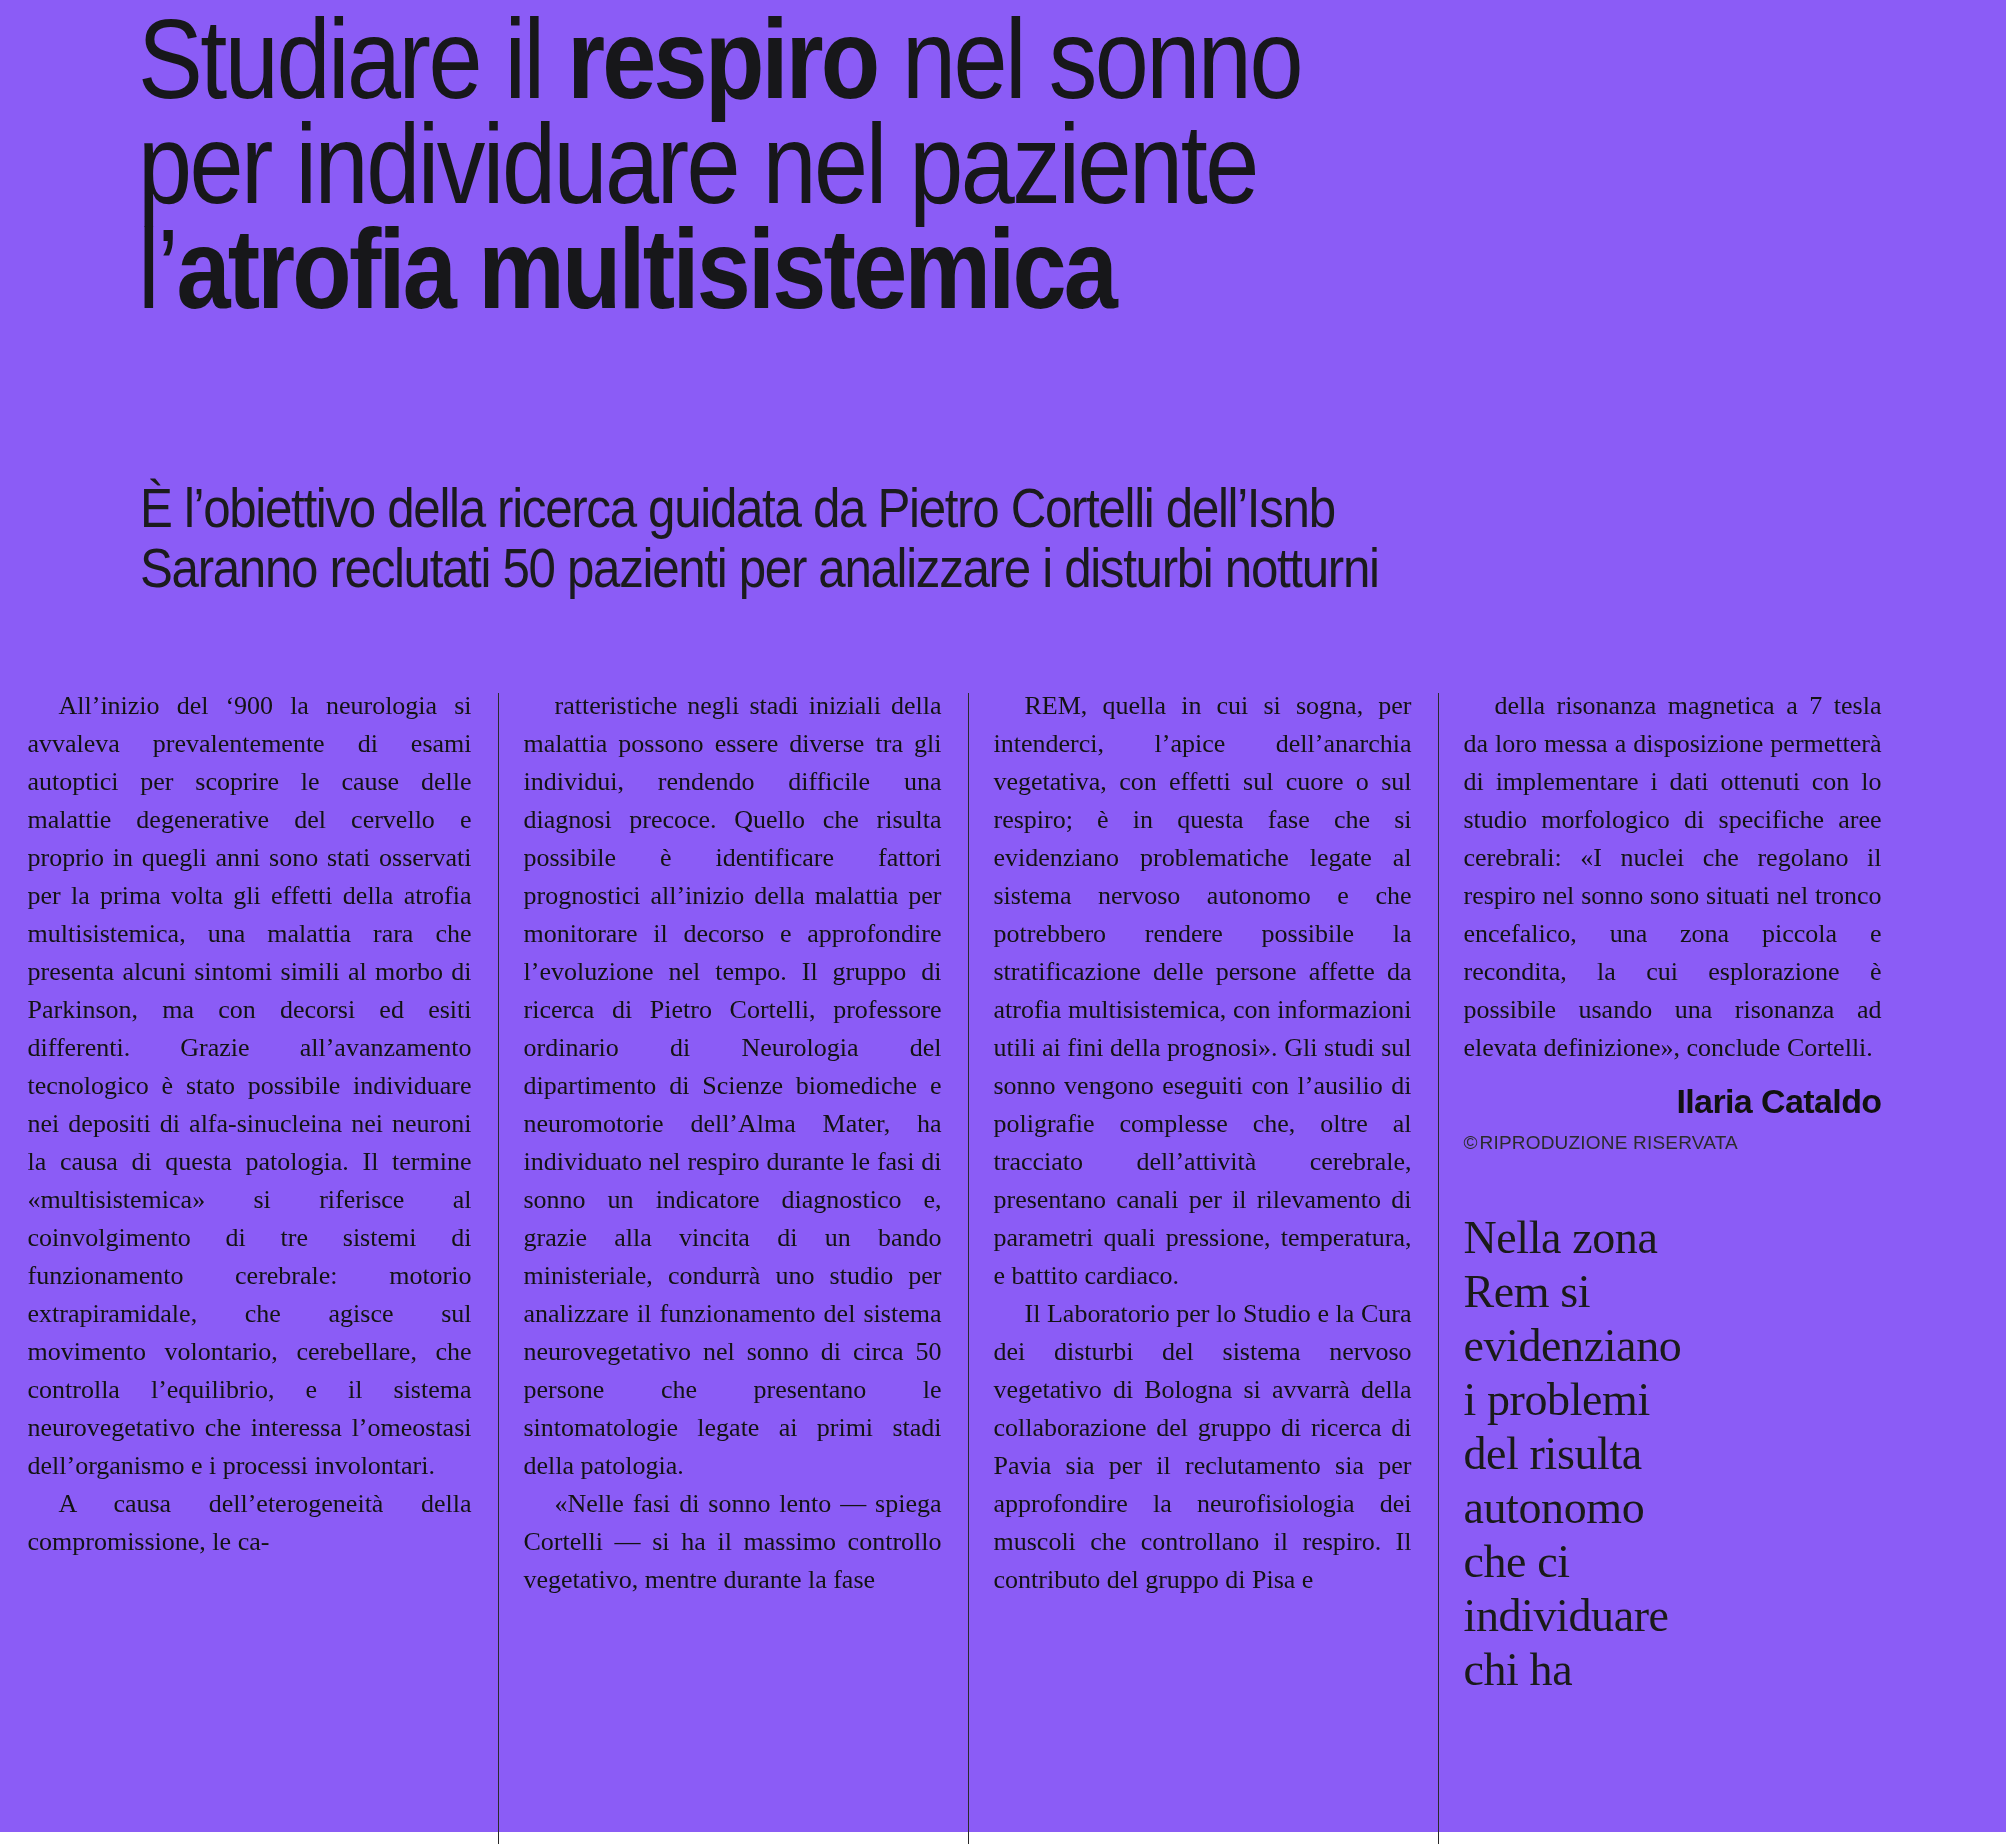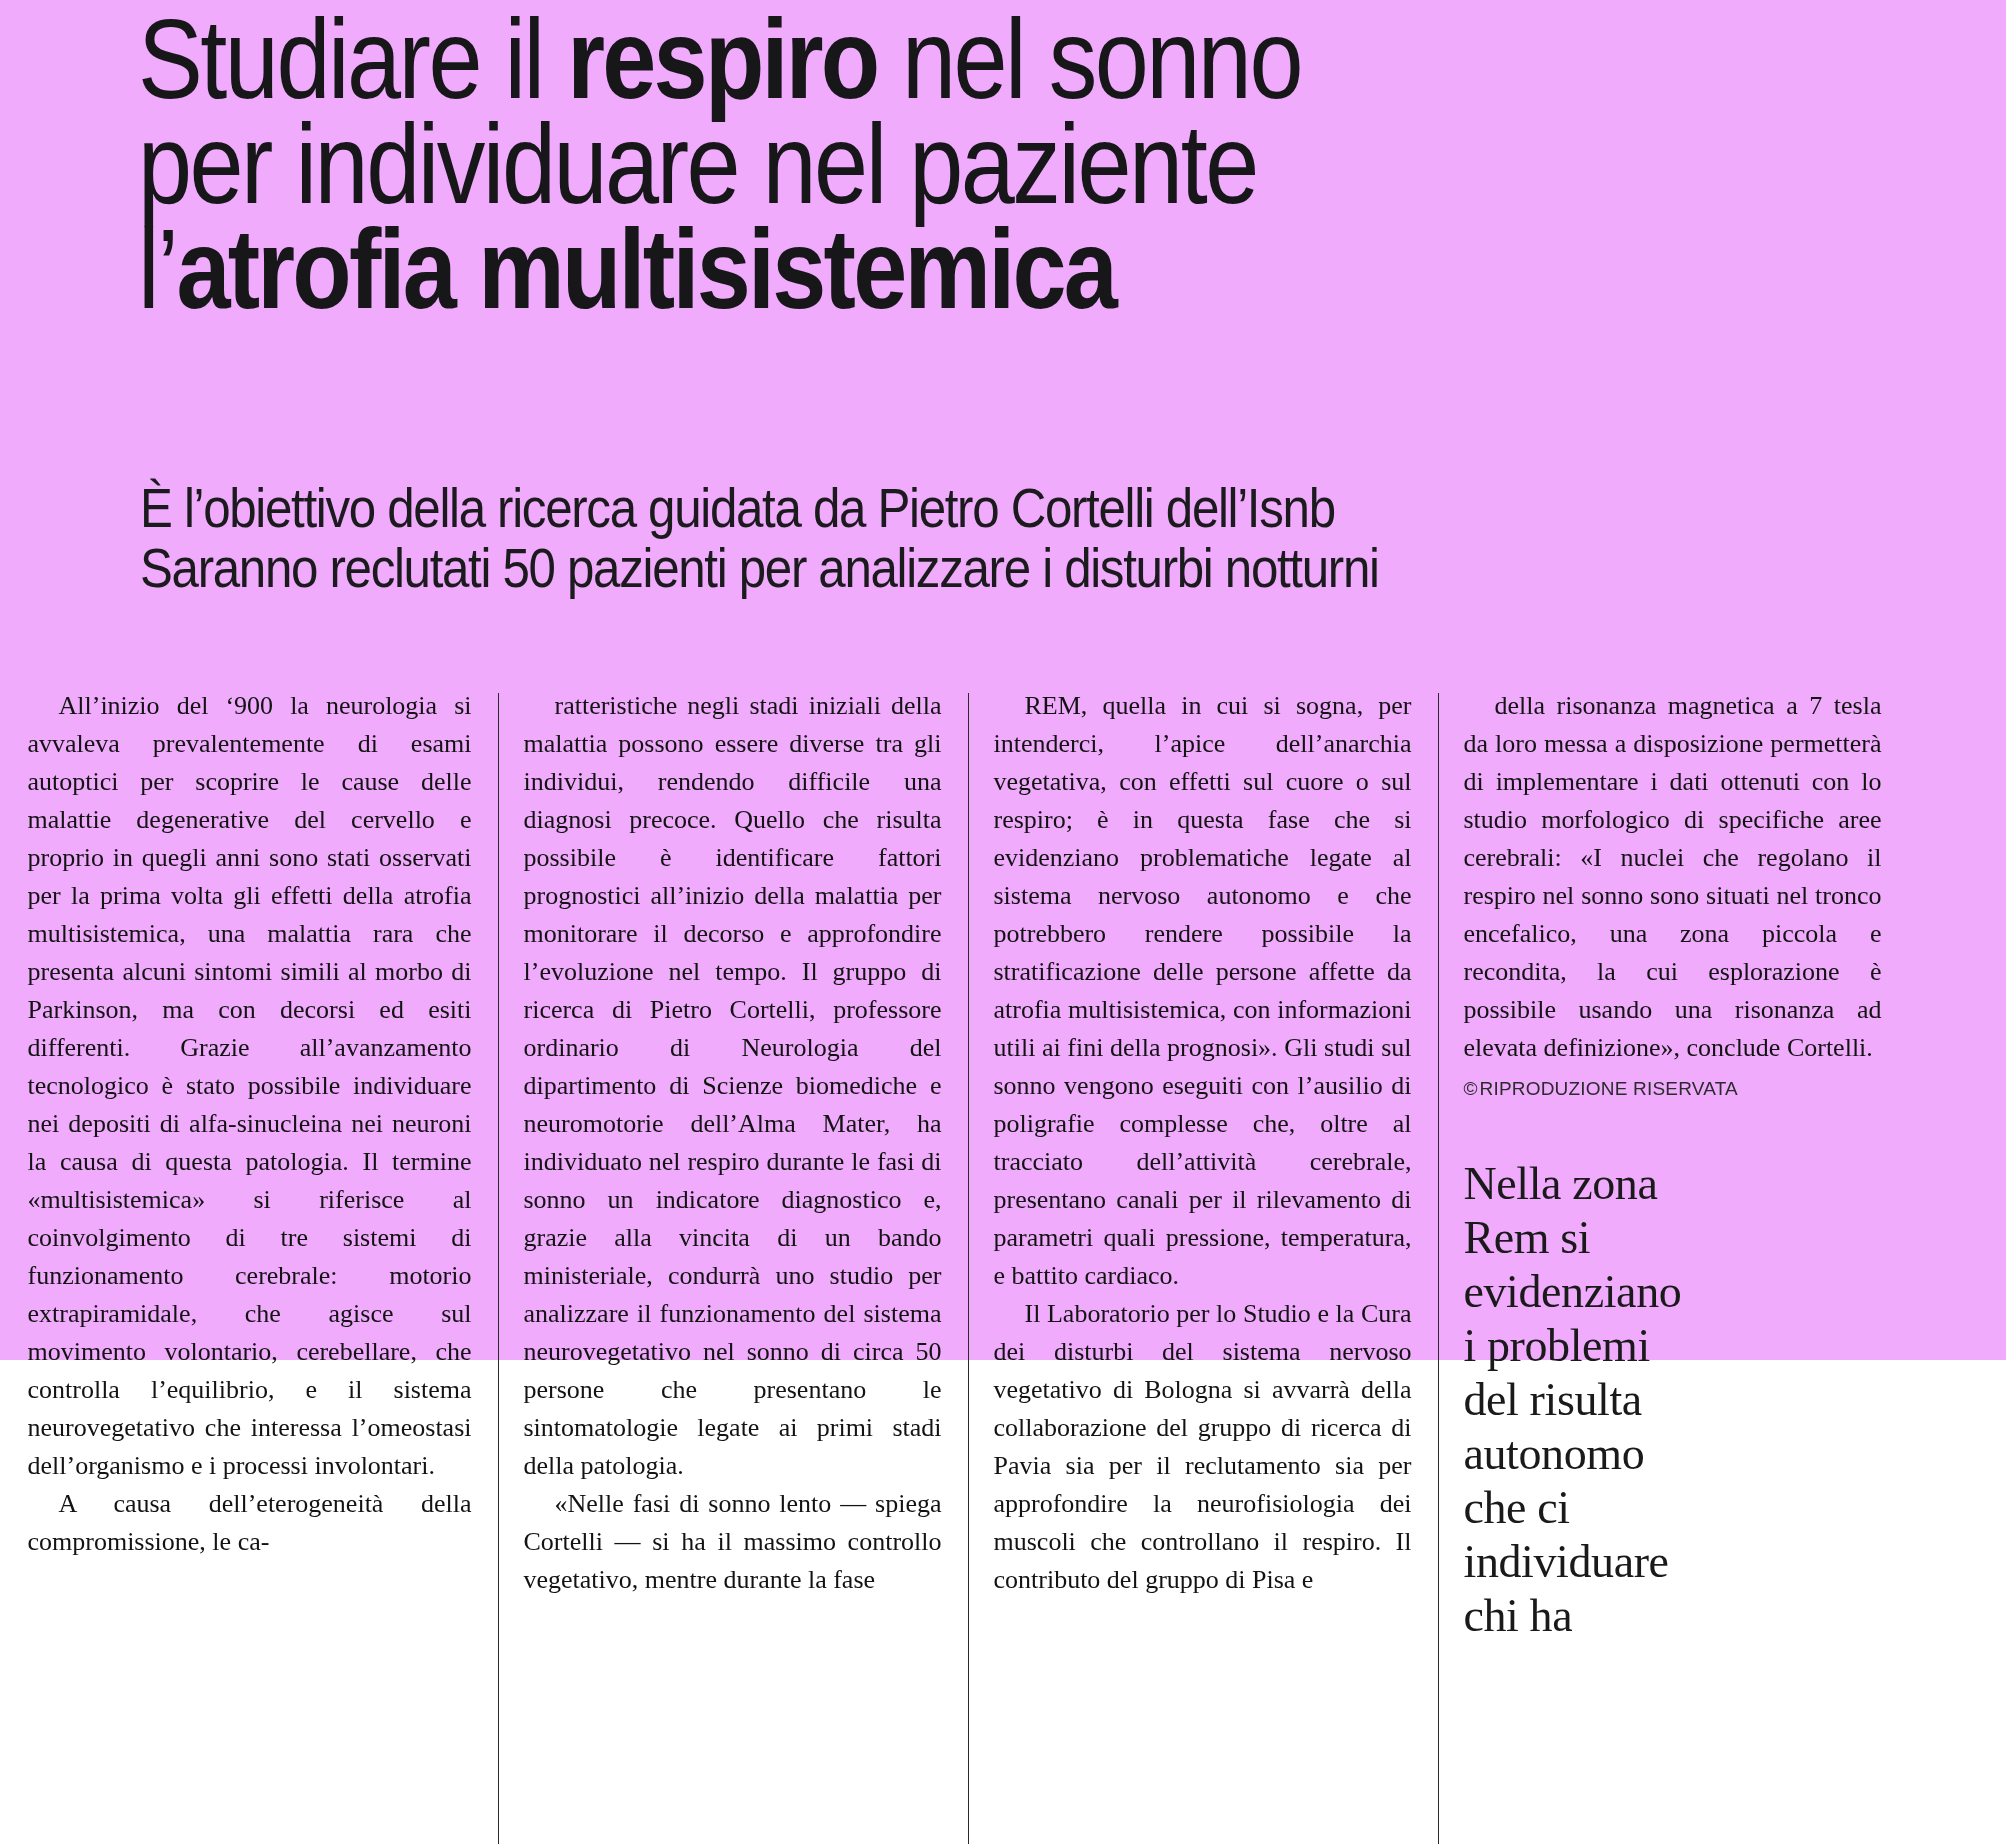"Studiare il respiro nel sonno" .page { background: #f0abfc -> #8b5cf6; height: 1360px -> 1832px }
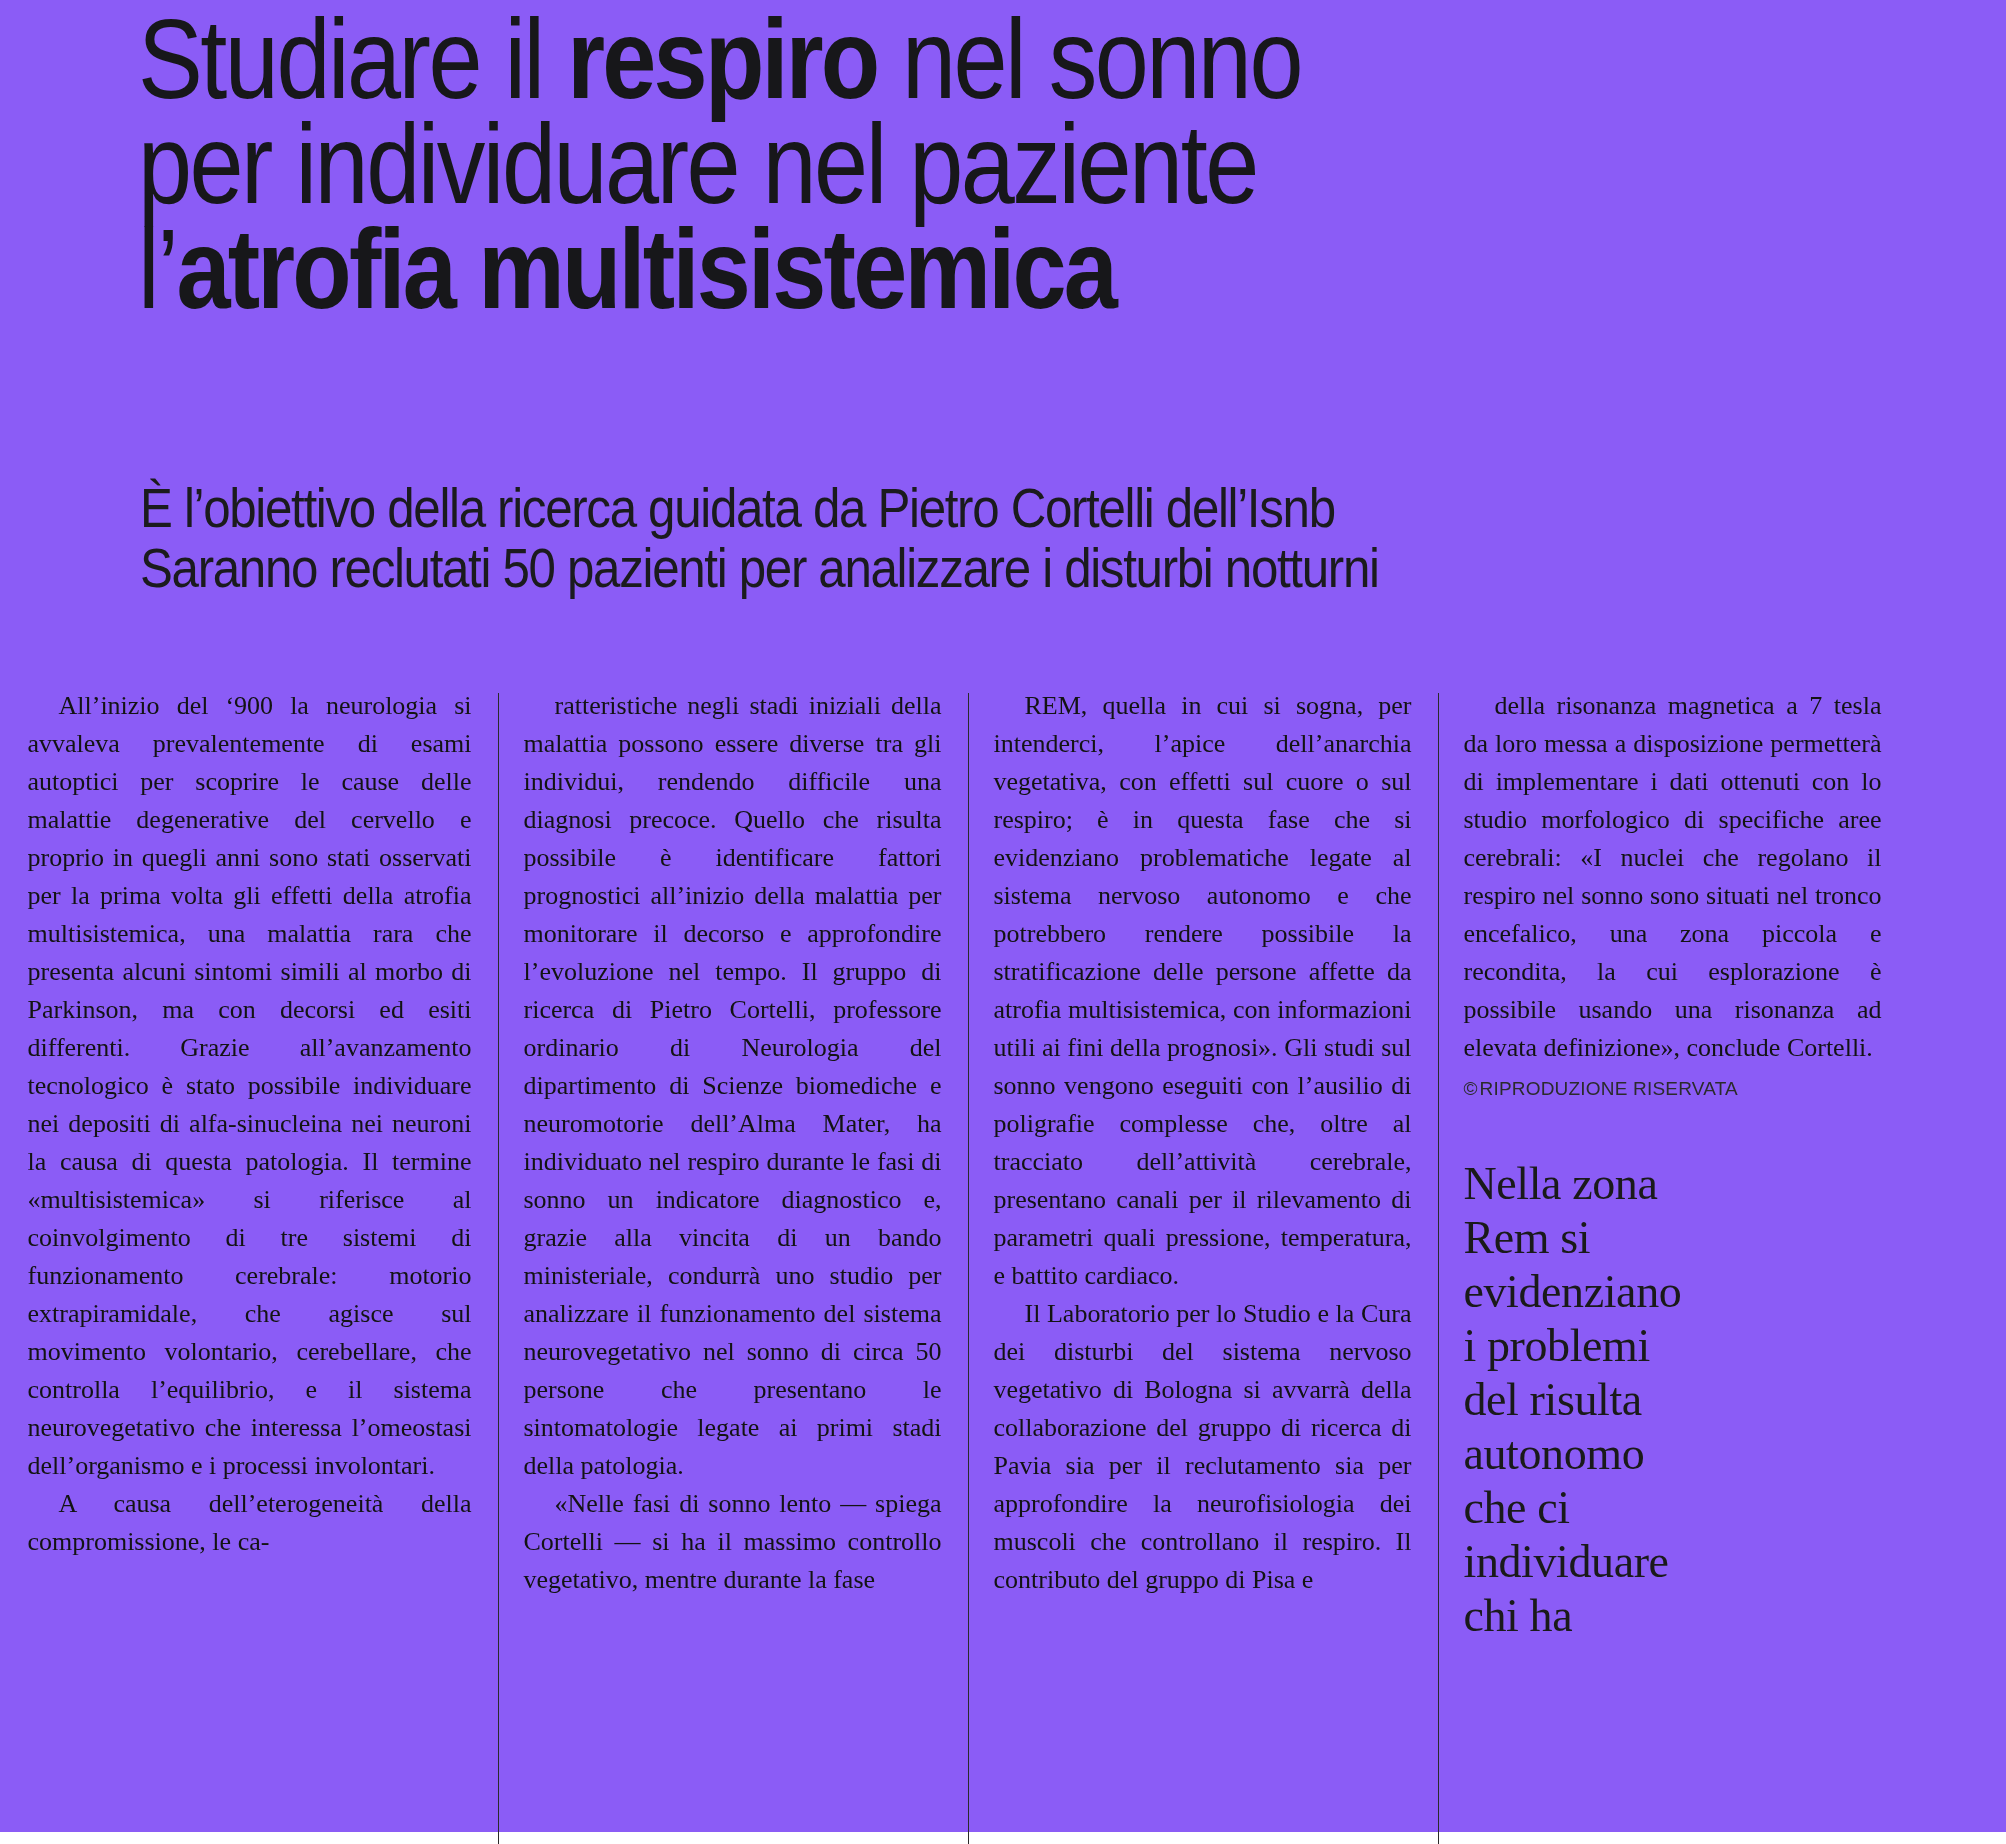"Ilaria Cataldo" div.byline { html: none -> <div>Ilaria Cataldo</div> }
